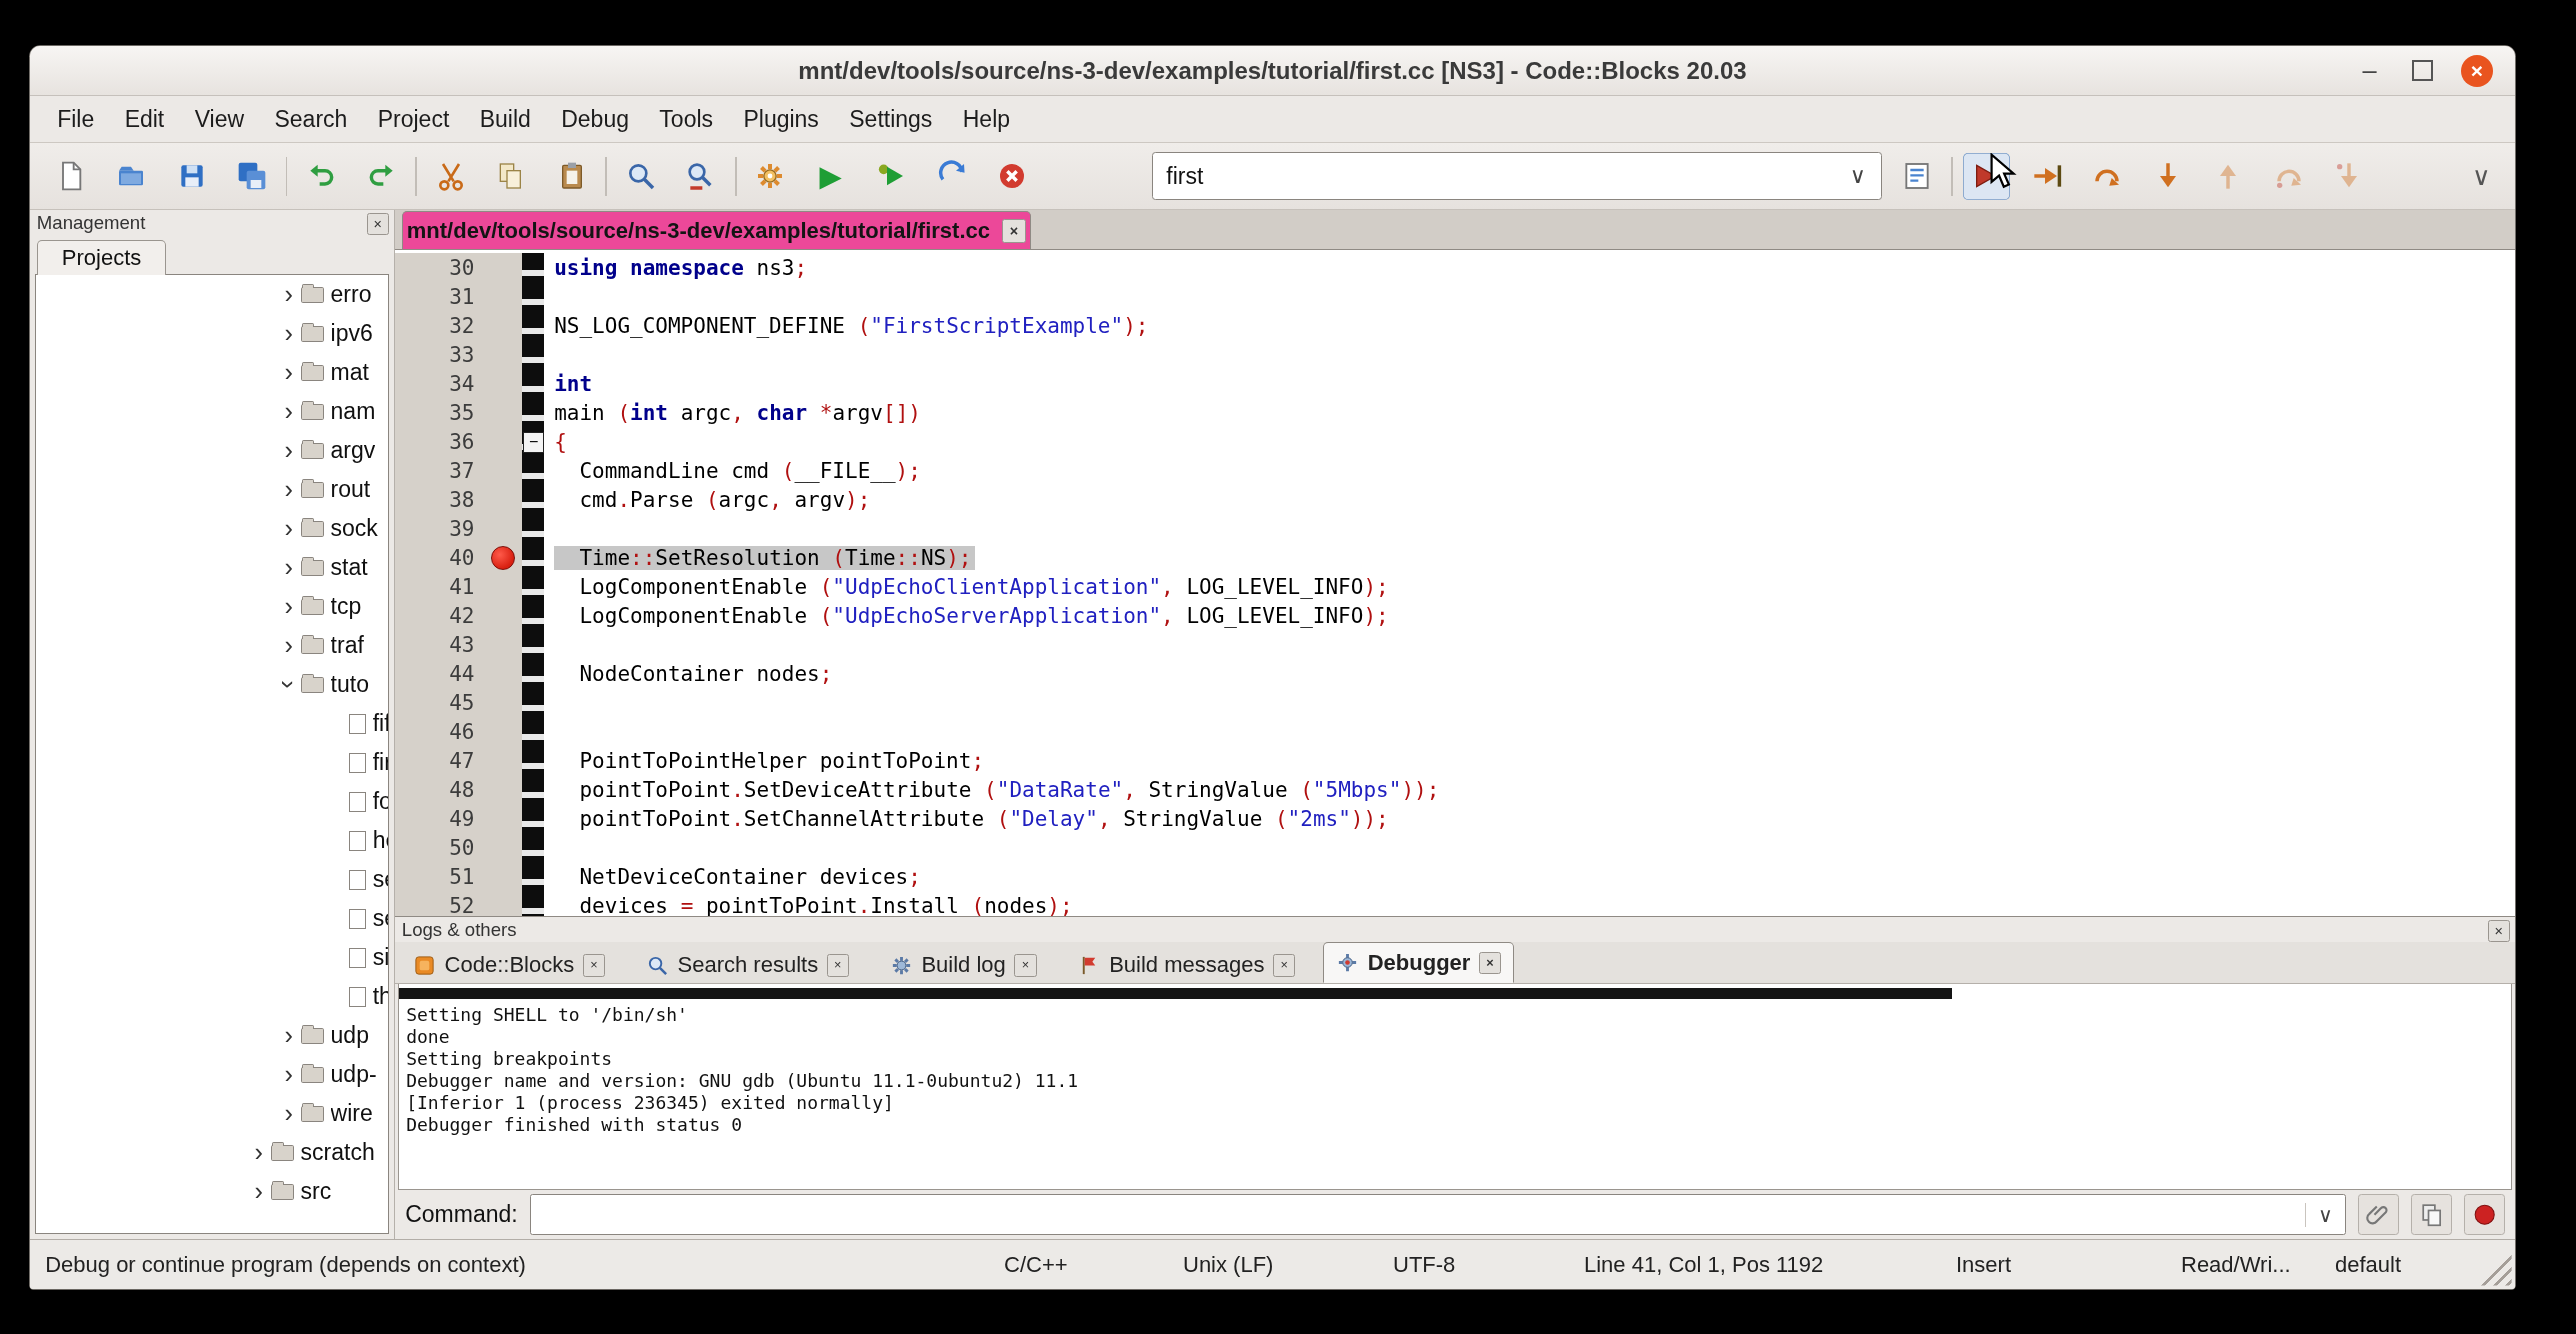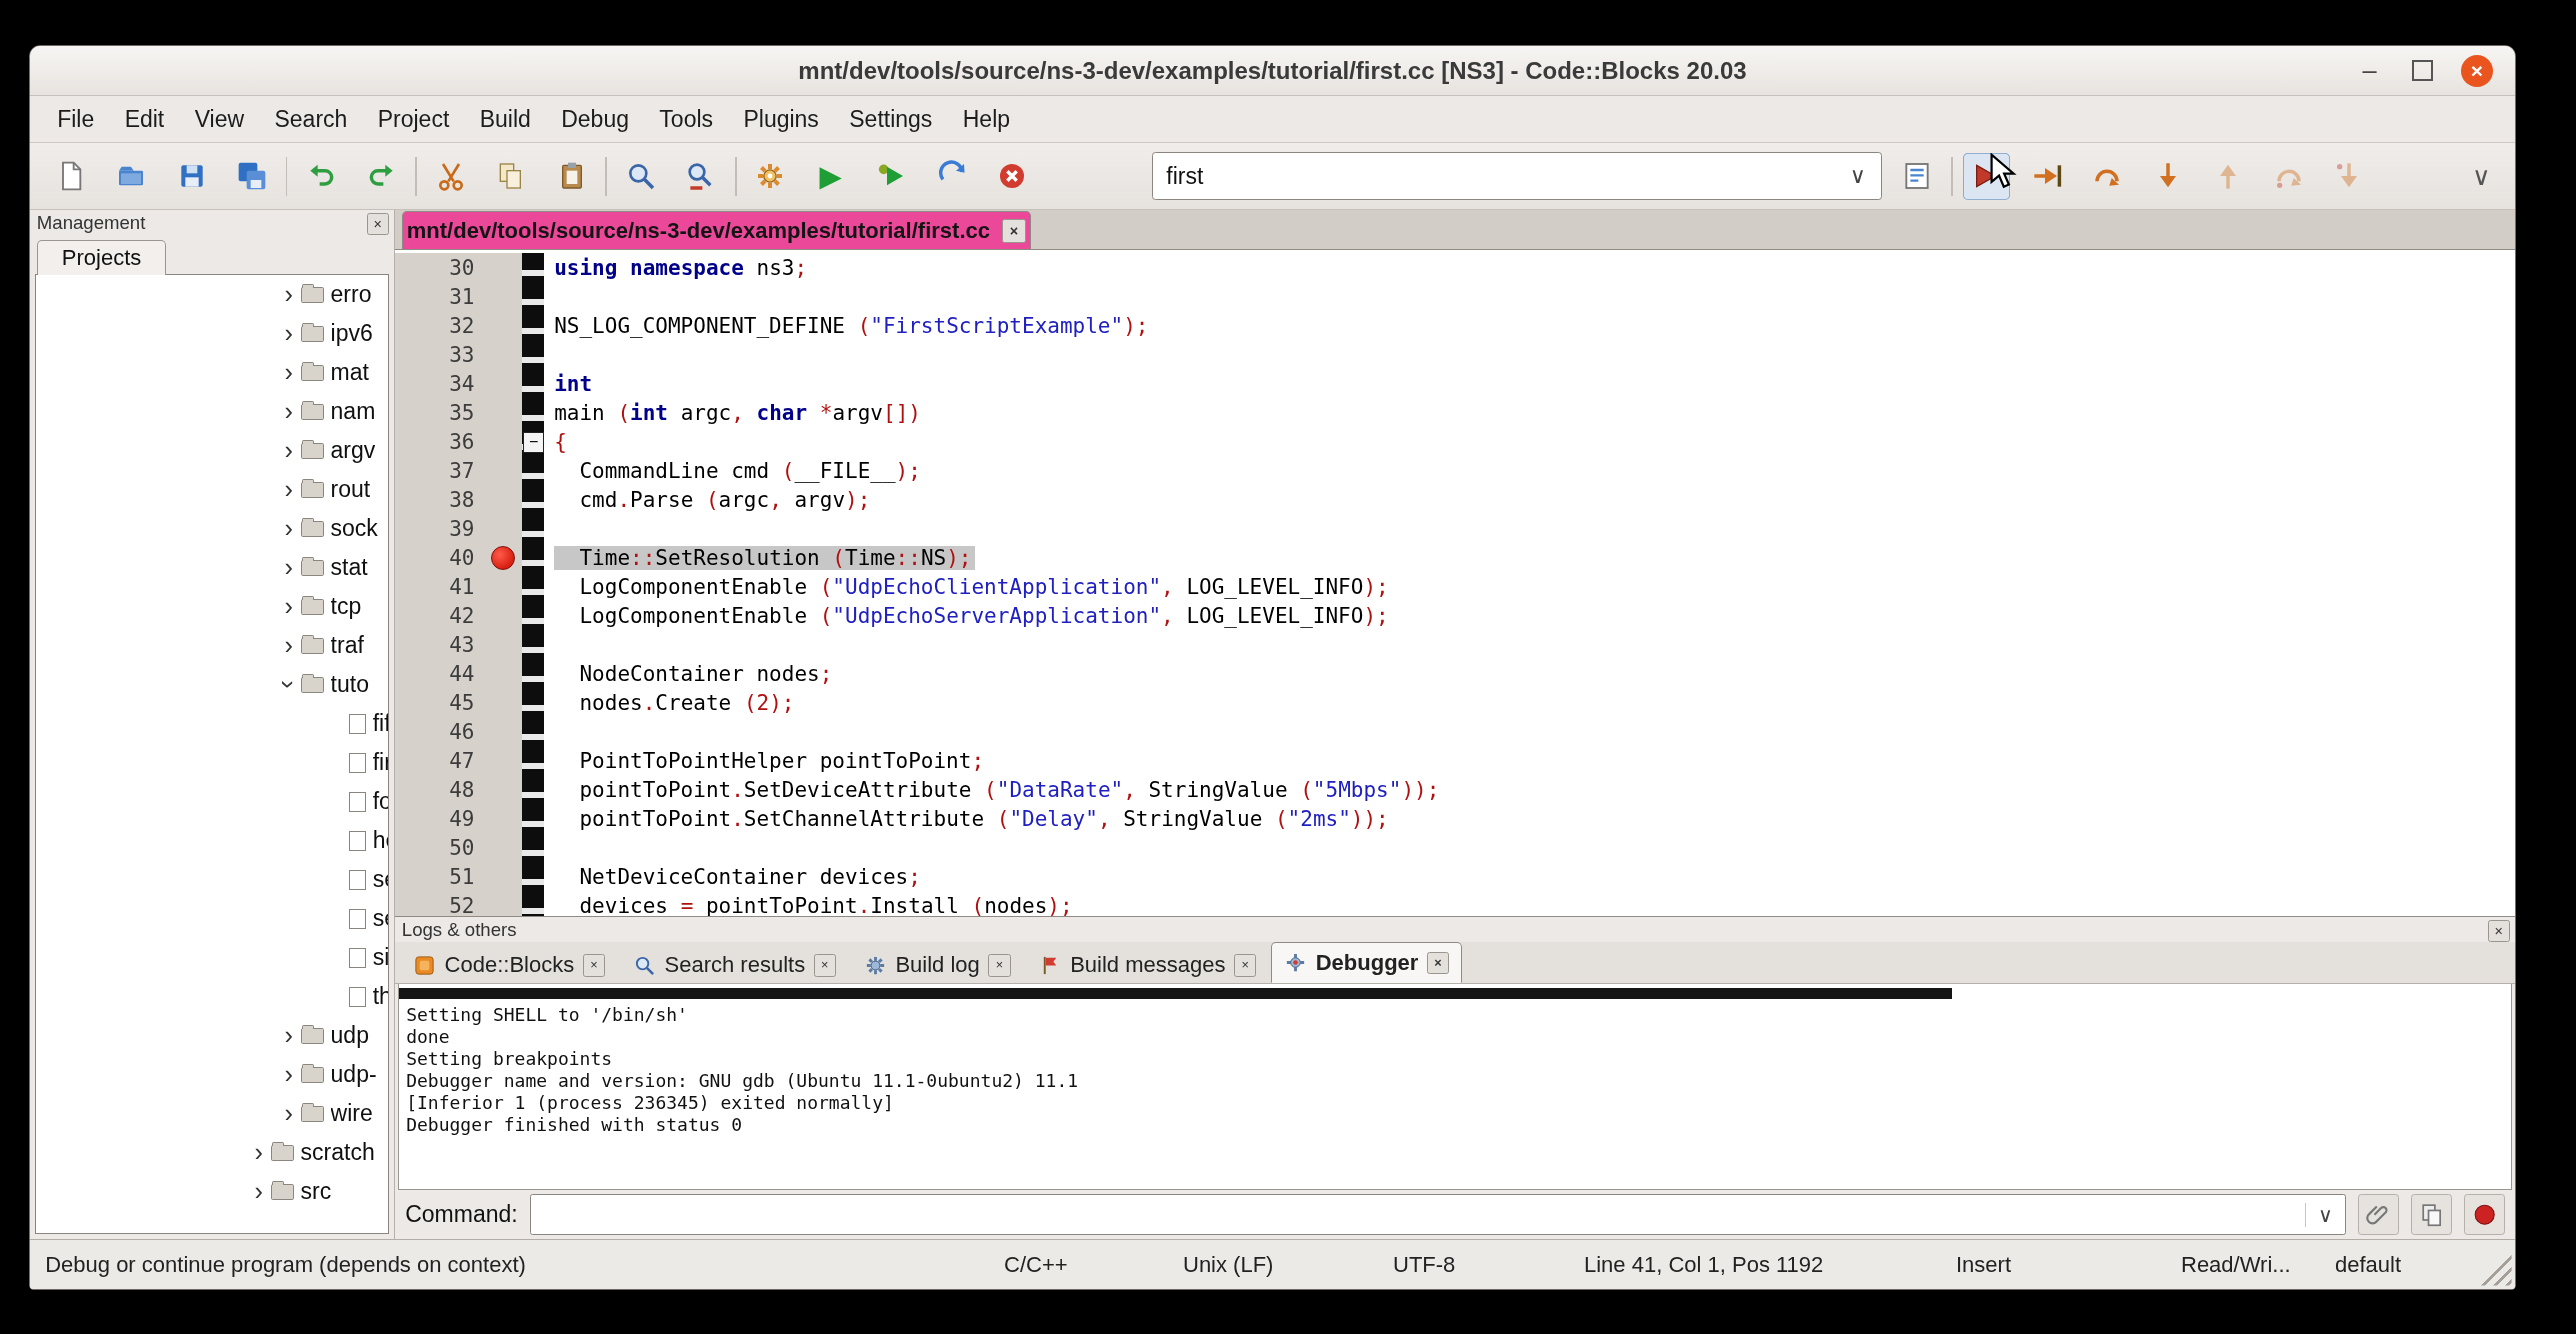"nodes.Create (2);" div.ln-code { html: <div><span><span> nodes</span><span>.</span><span>Create </span><span>(</span><span>2</span><span>);</span></span></div> -> none }
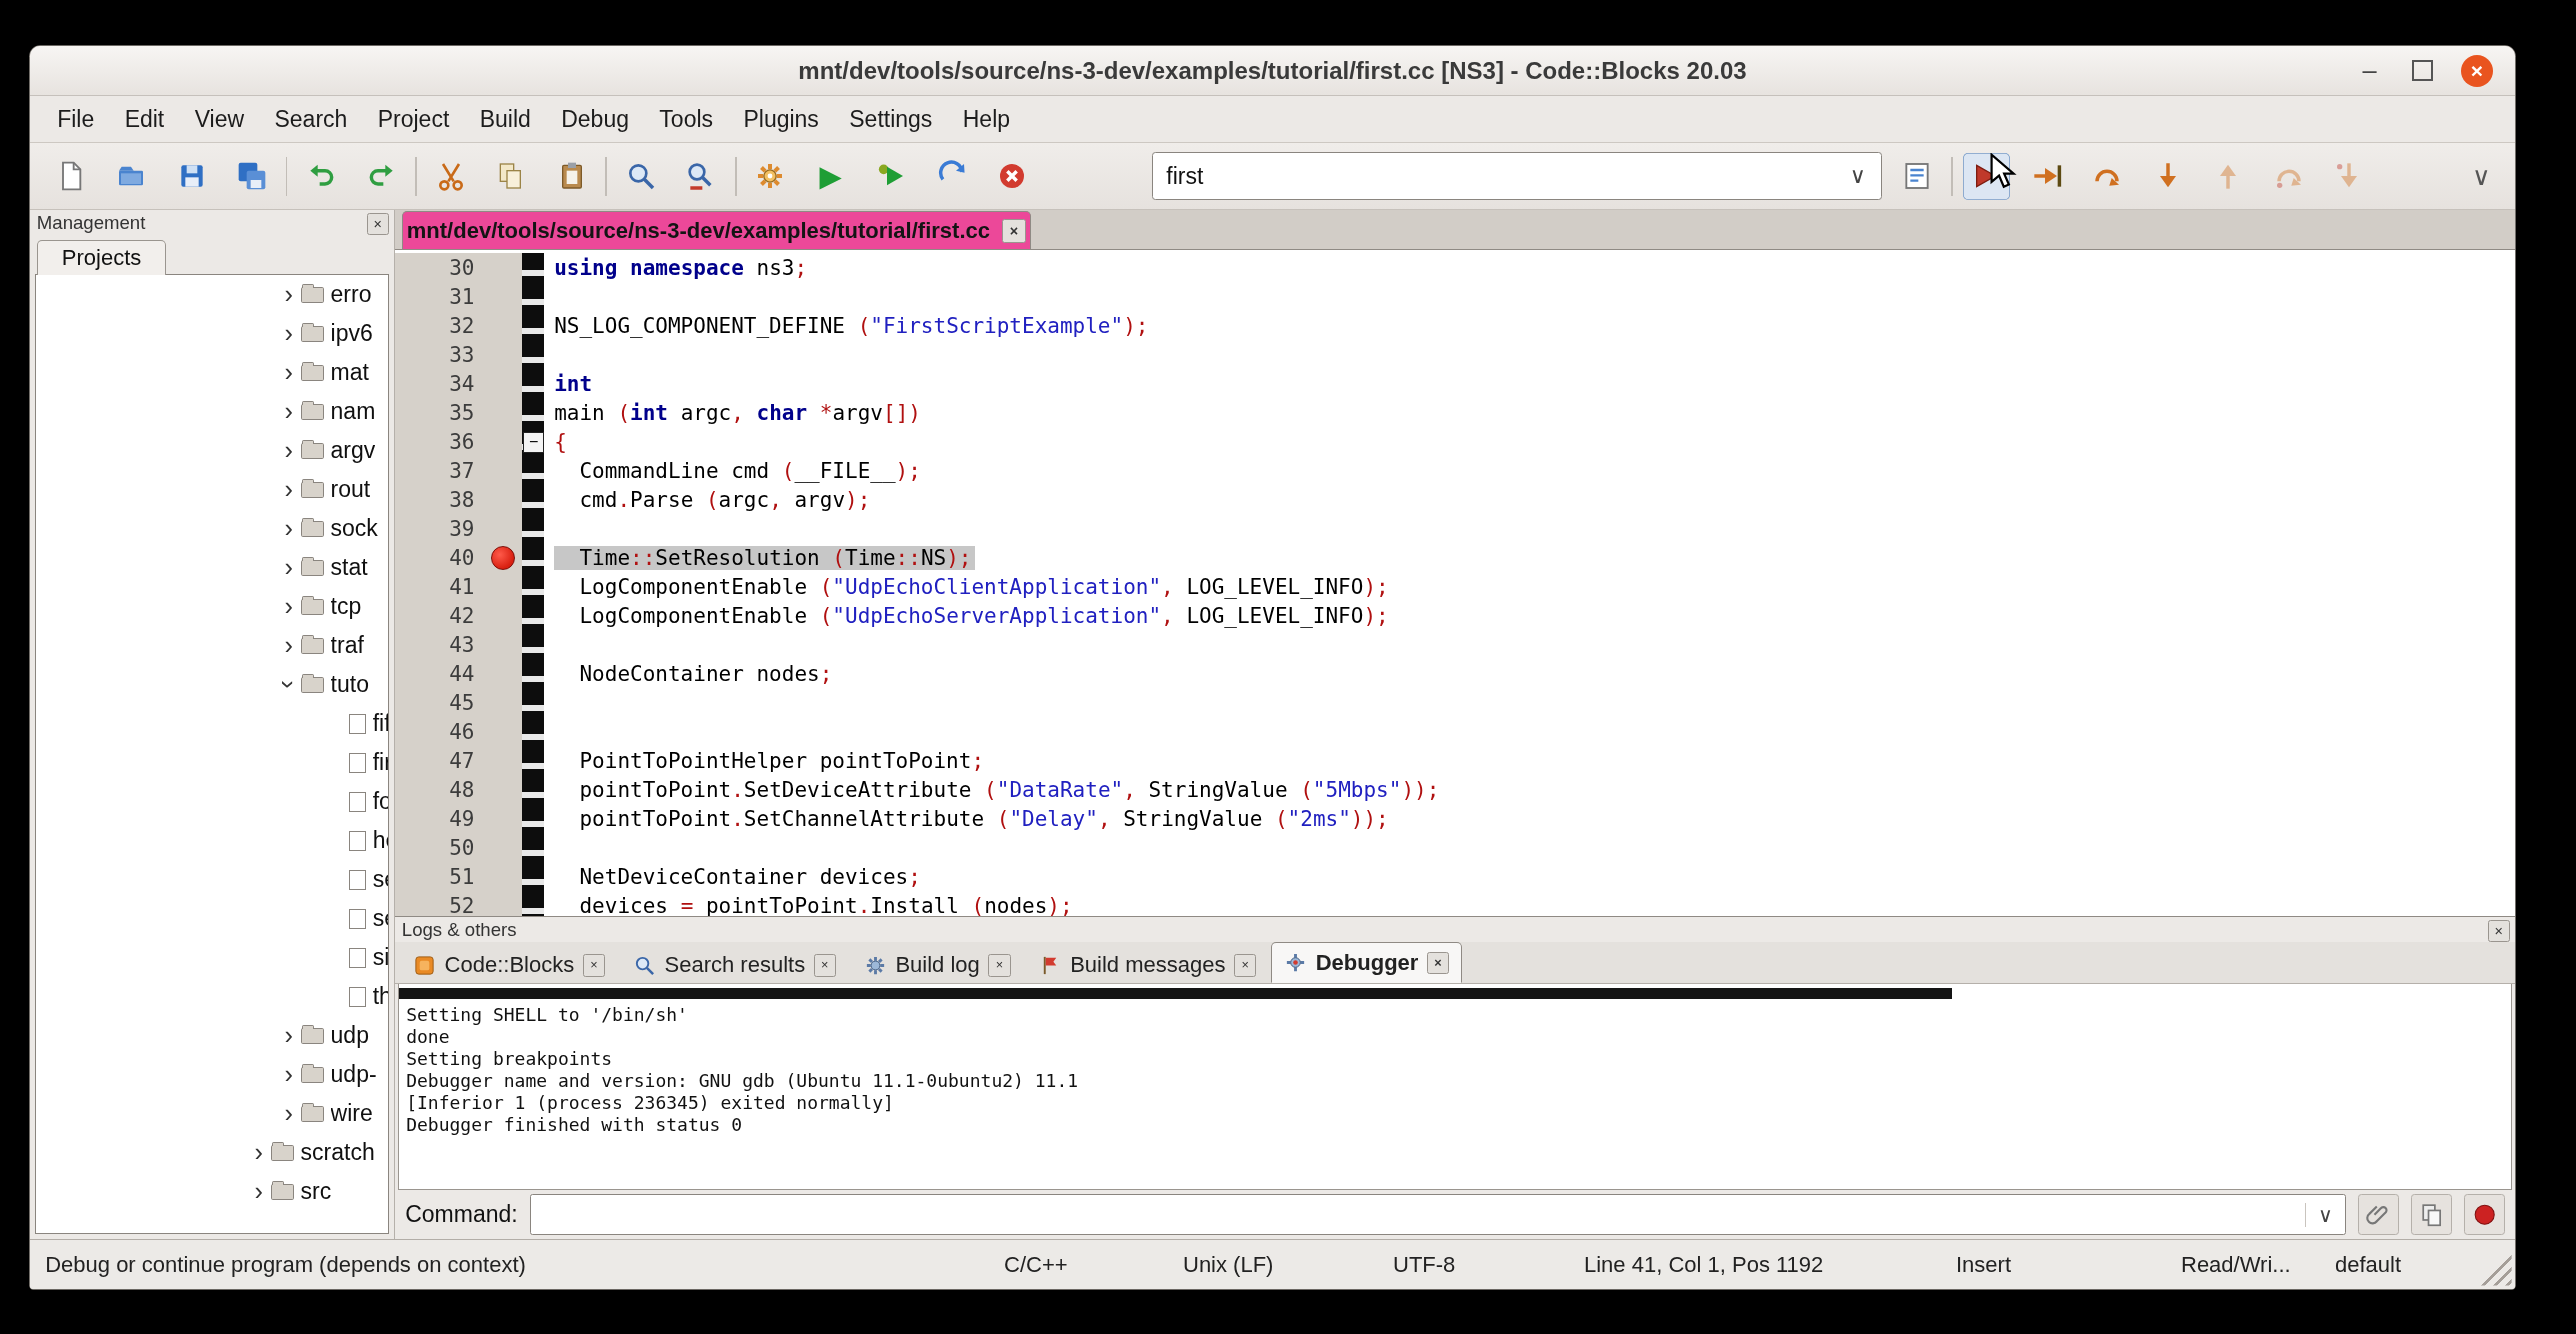"Code::Blocks" .logs-tabs { gap: 2px -> 15px }
